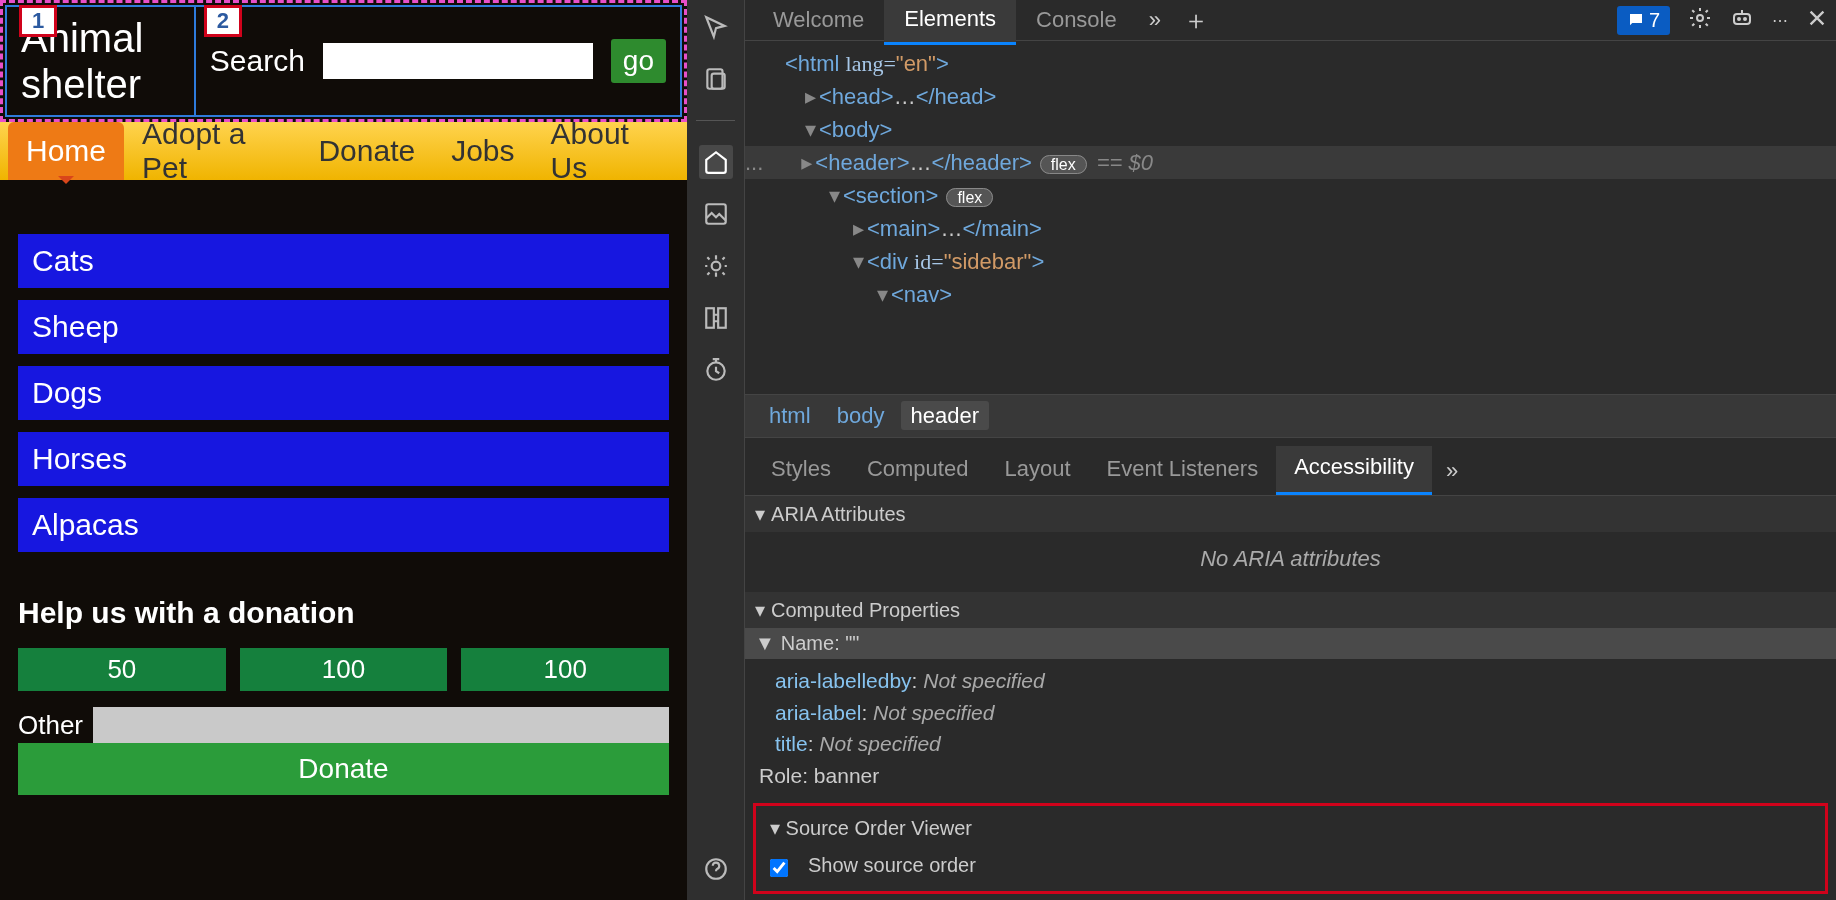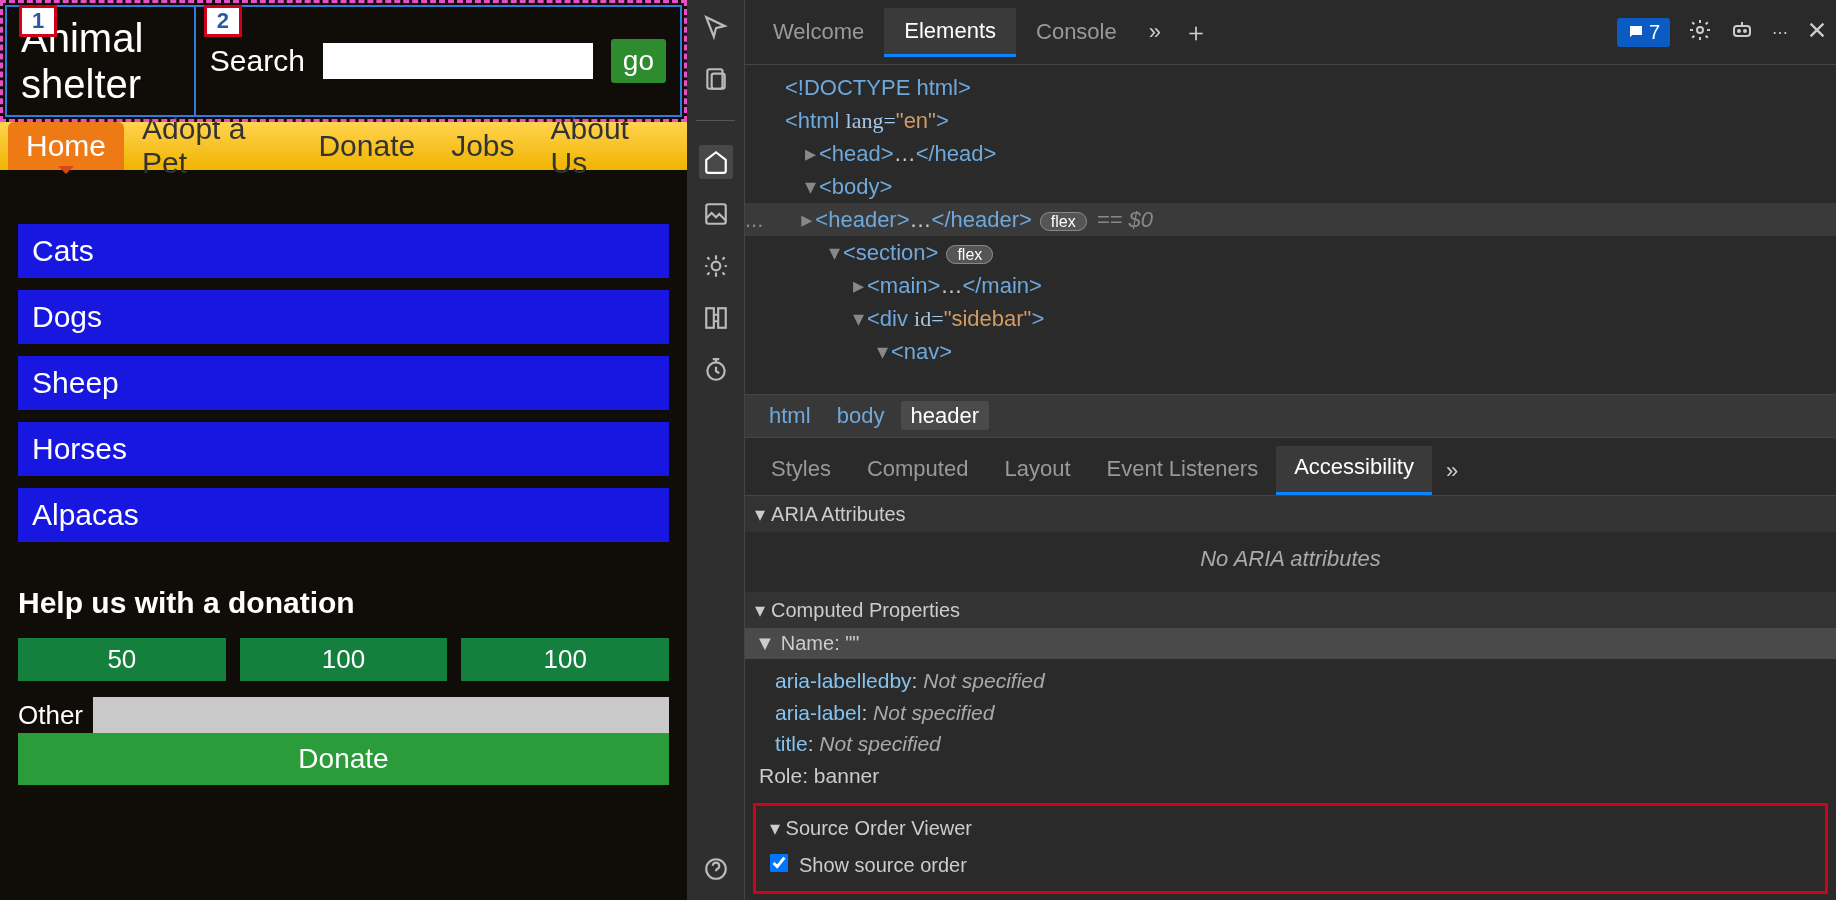"Welcome" .tab-bar { height: 65px -> 41px }
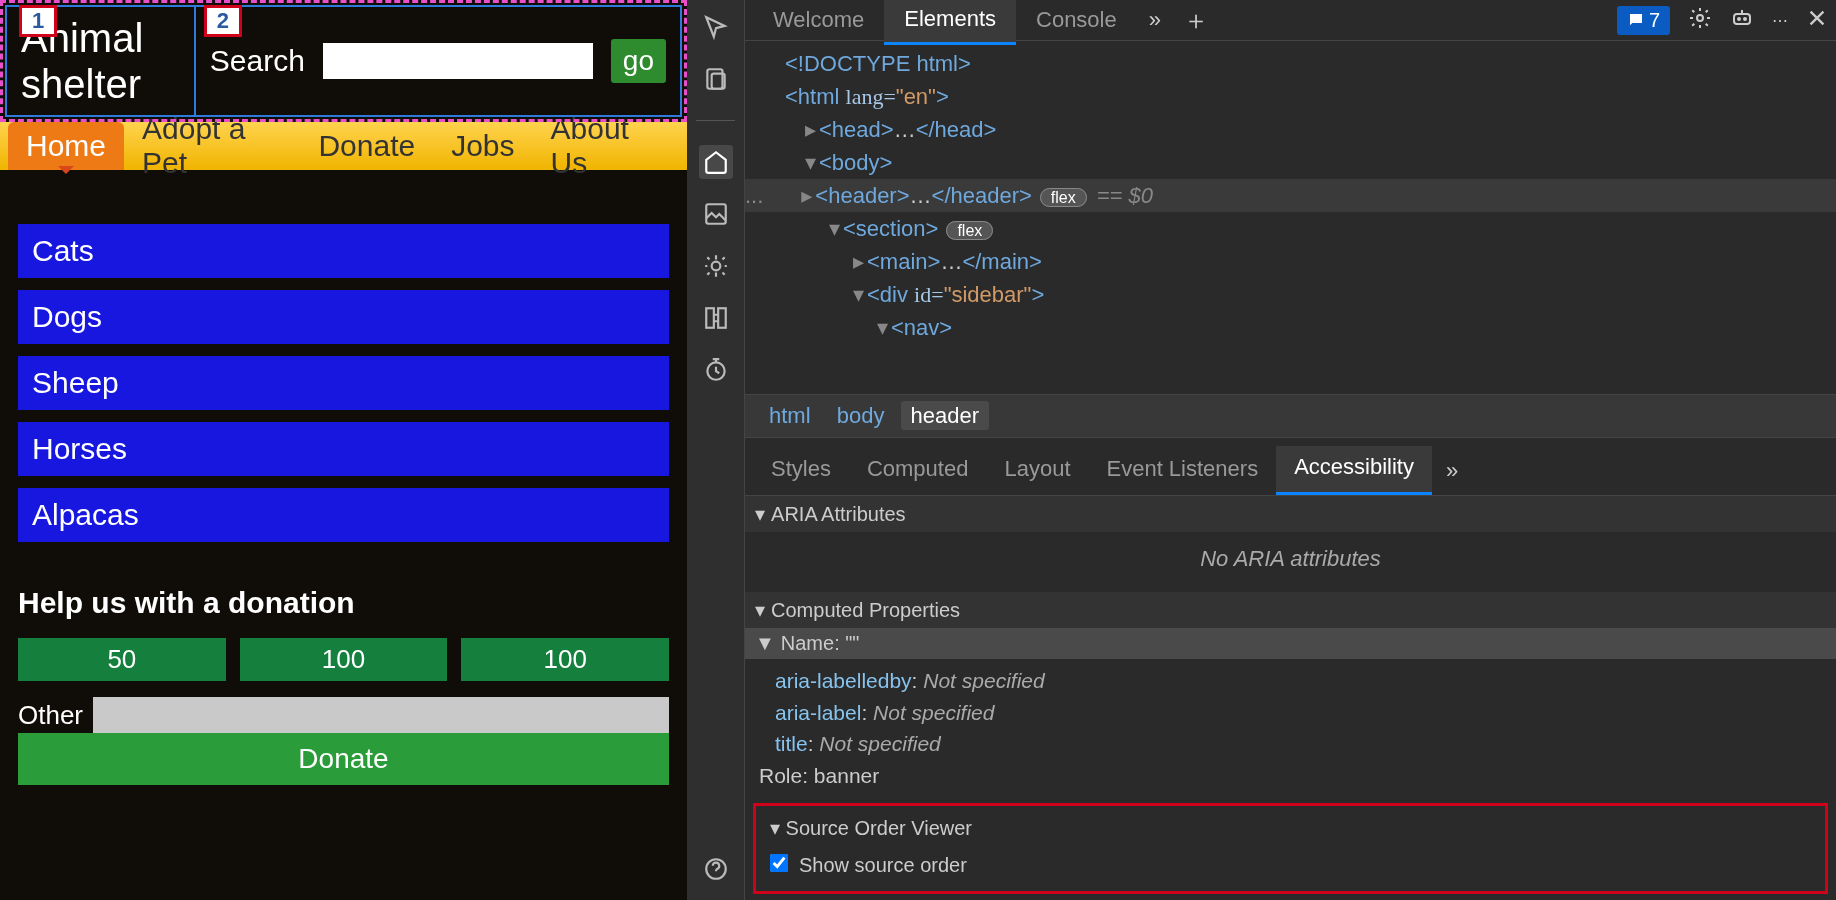"<!DOCTYPE html>" div.line { html: <div><span>&lt;!DOCTYPE html&gt;</span></div> -> none }
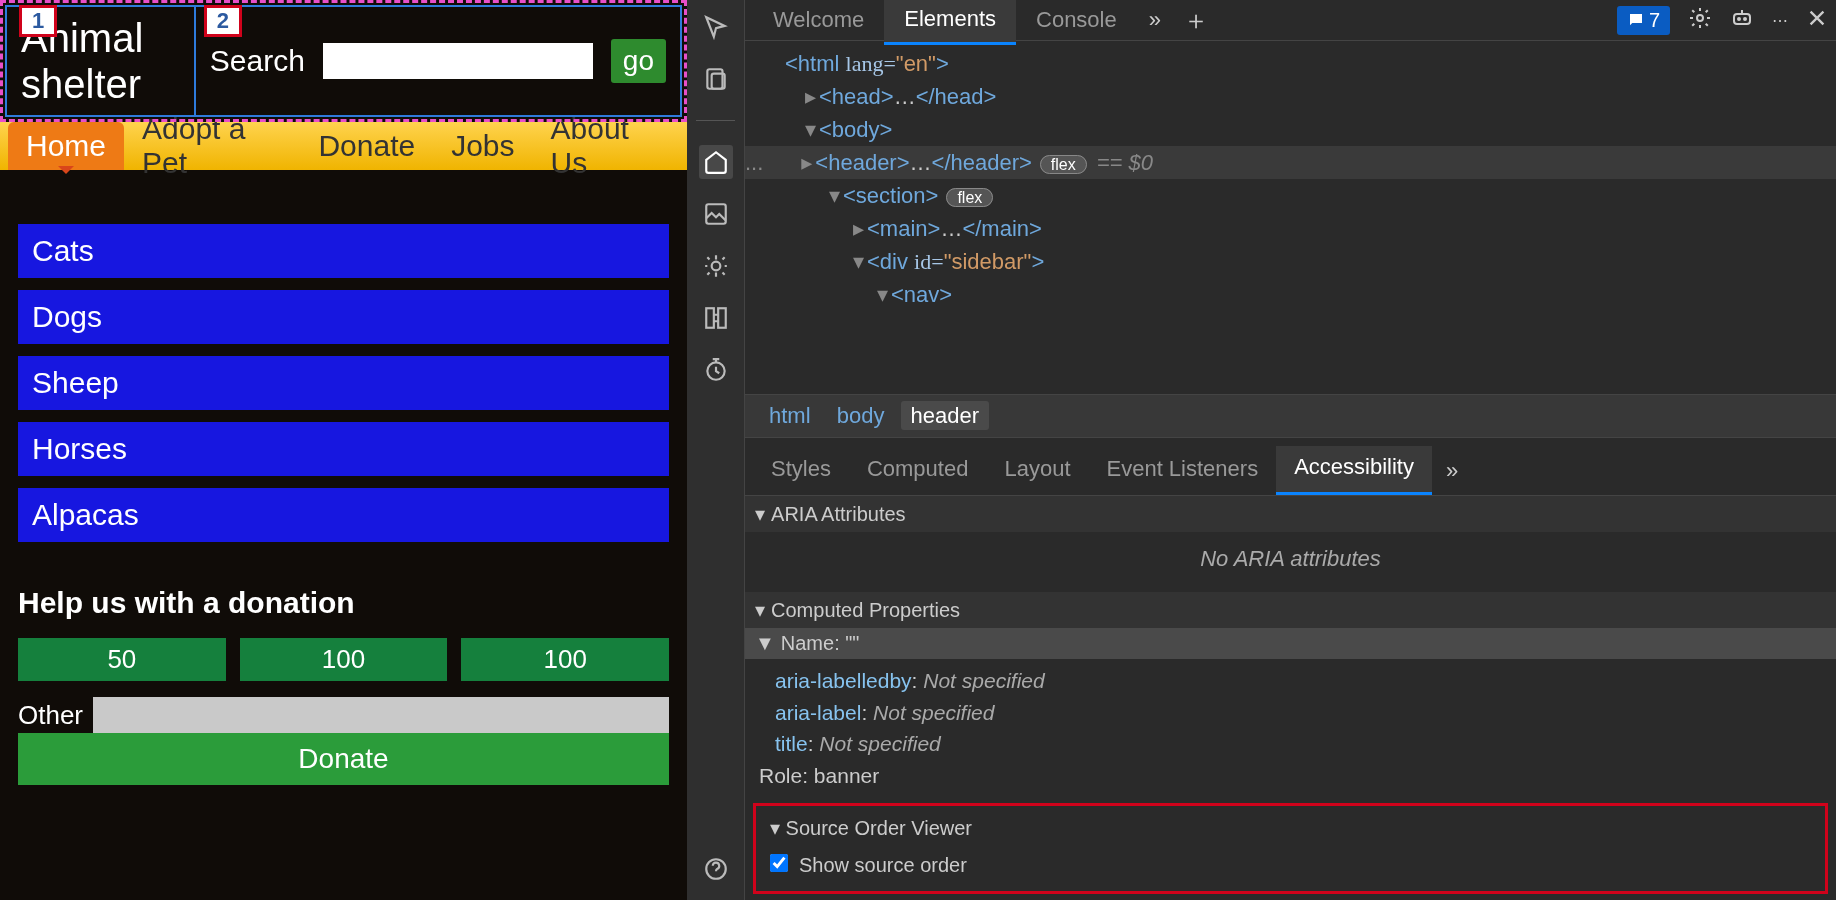"Home" .navbar { height: 48px -> 58px }
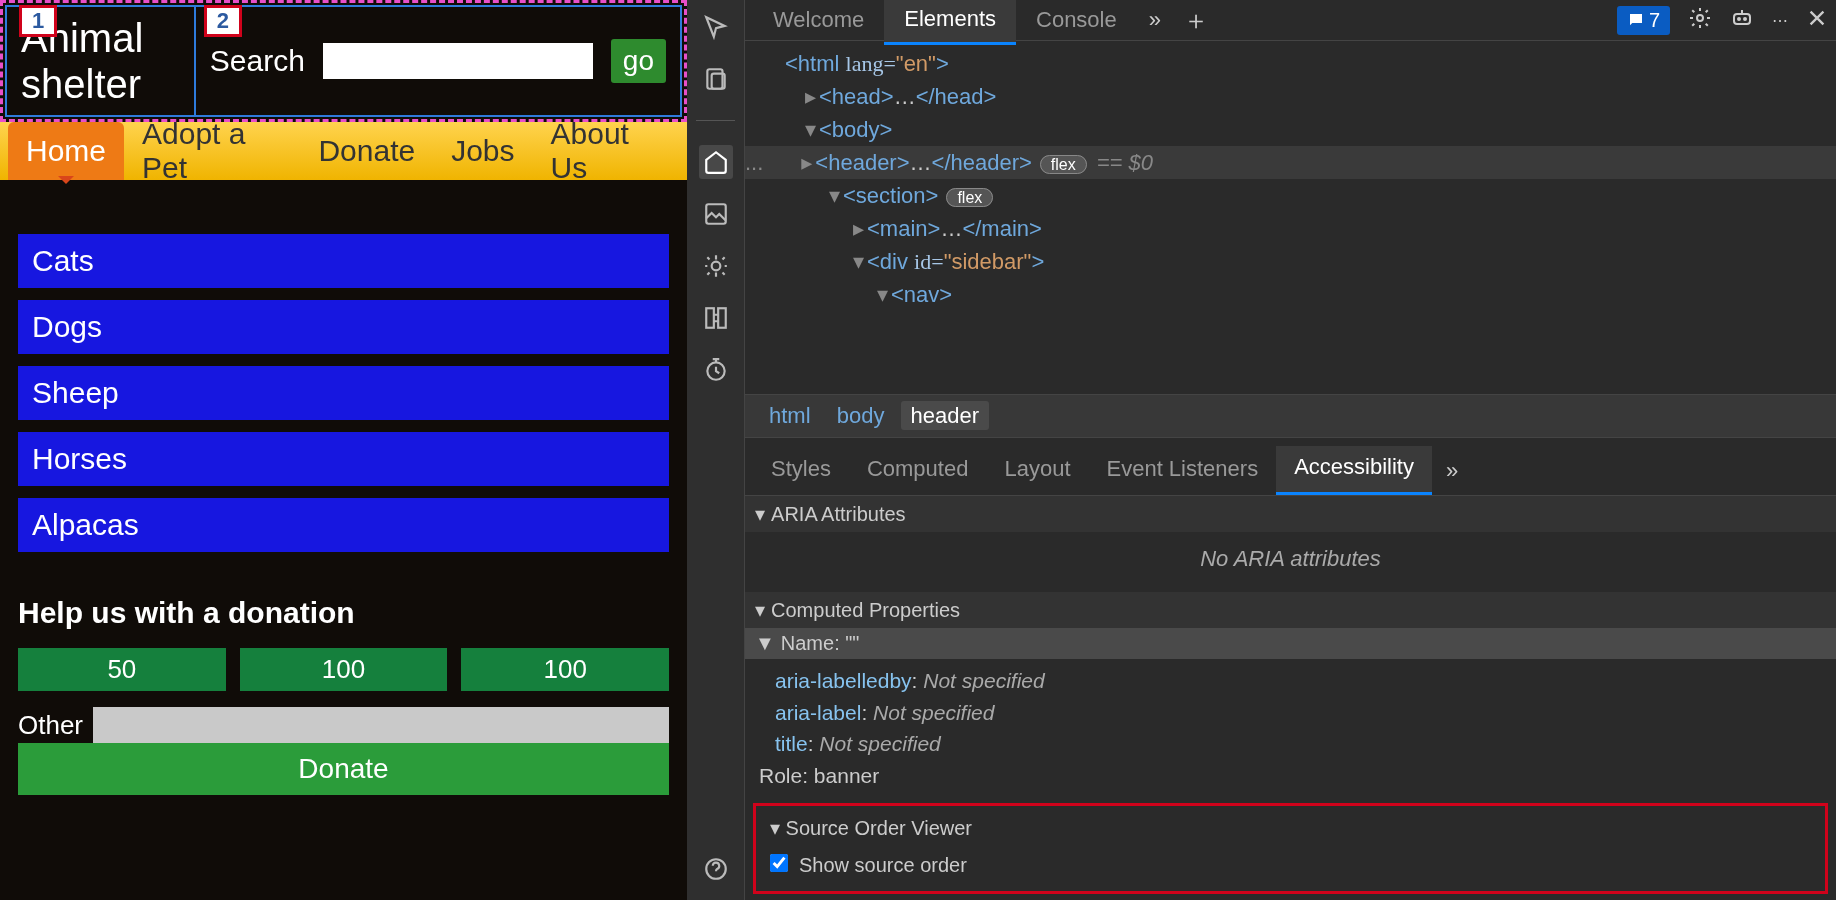"Dogs" div.cat-item { order: before "Sheep" -> after "Sheep" }
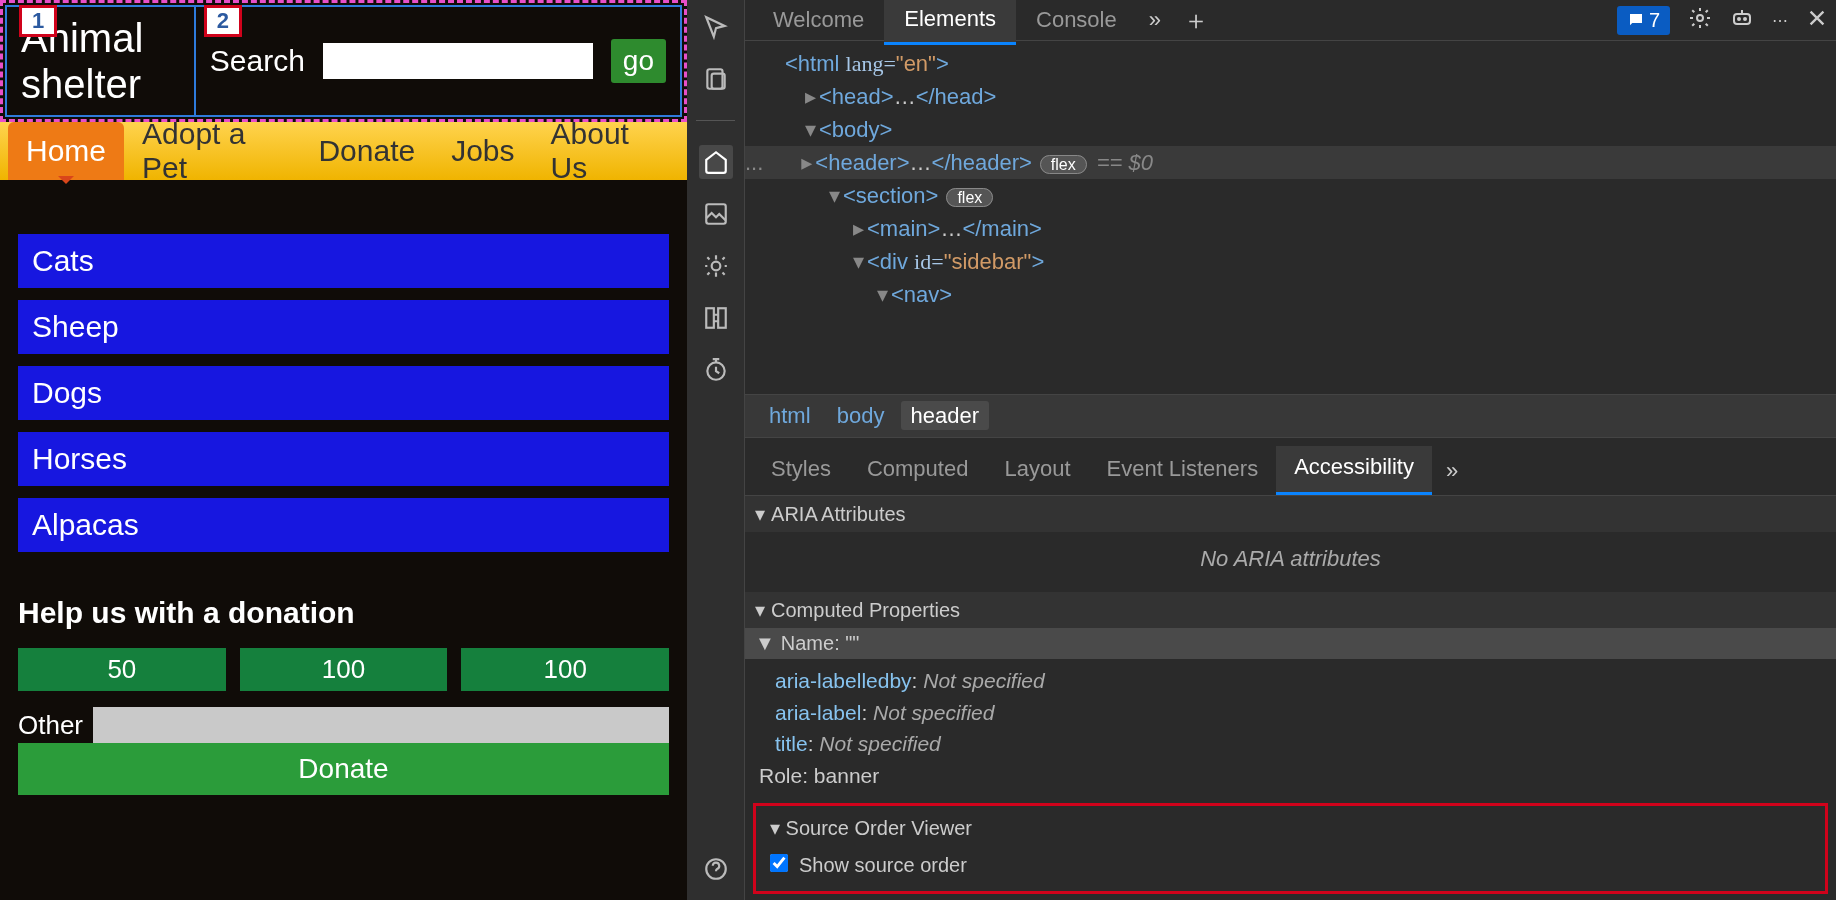"Show source order" .sov-chk { align-items: flex-start -> flex-end; gap: 11px -> 20px }
